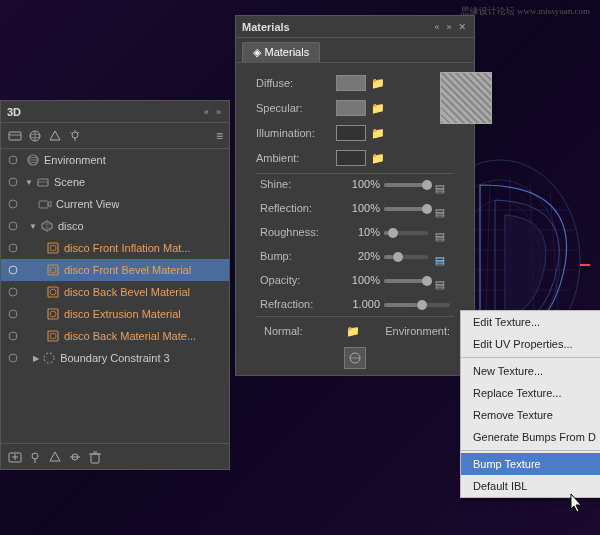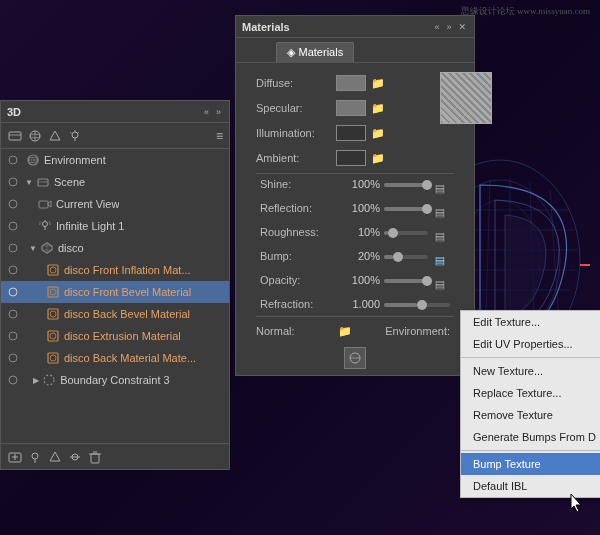"◈ Materials" .props-tab.active { margin-left: 34px -> none }
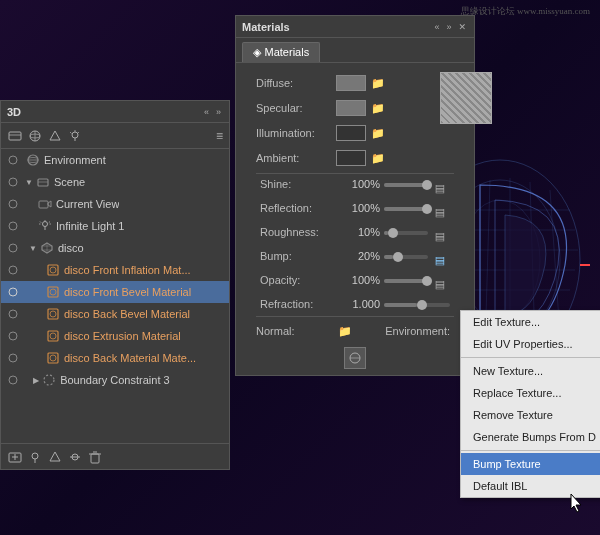"Infinite Light 1" div.layer-item { html: <div> <div> <svg> <circle></circle> </svg> </div> <div></div> <div> <svg> <circle></circle> <line></line> <line></line> <line></line> <line></line> <line></line> <line></line> </svg> </div> <span>Infinite Light 1</span> </div> -> none }
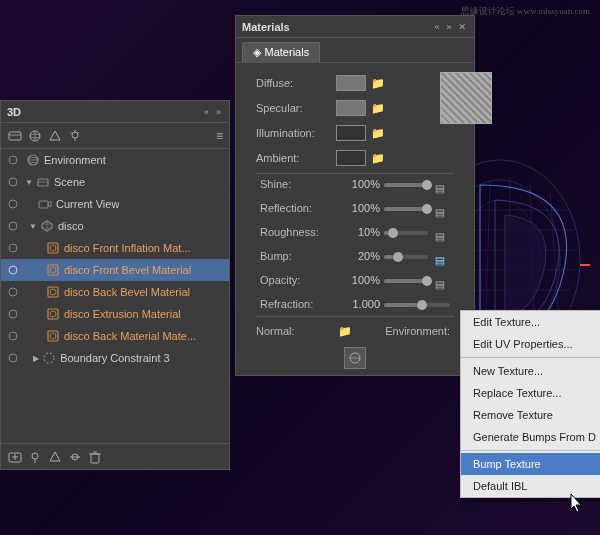"Normal:" div.prop-row { margin-left: none -> 8px }
